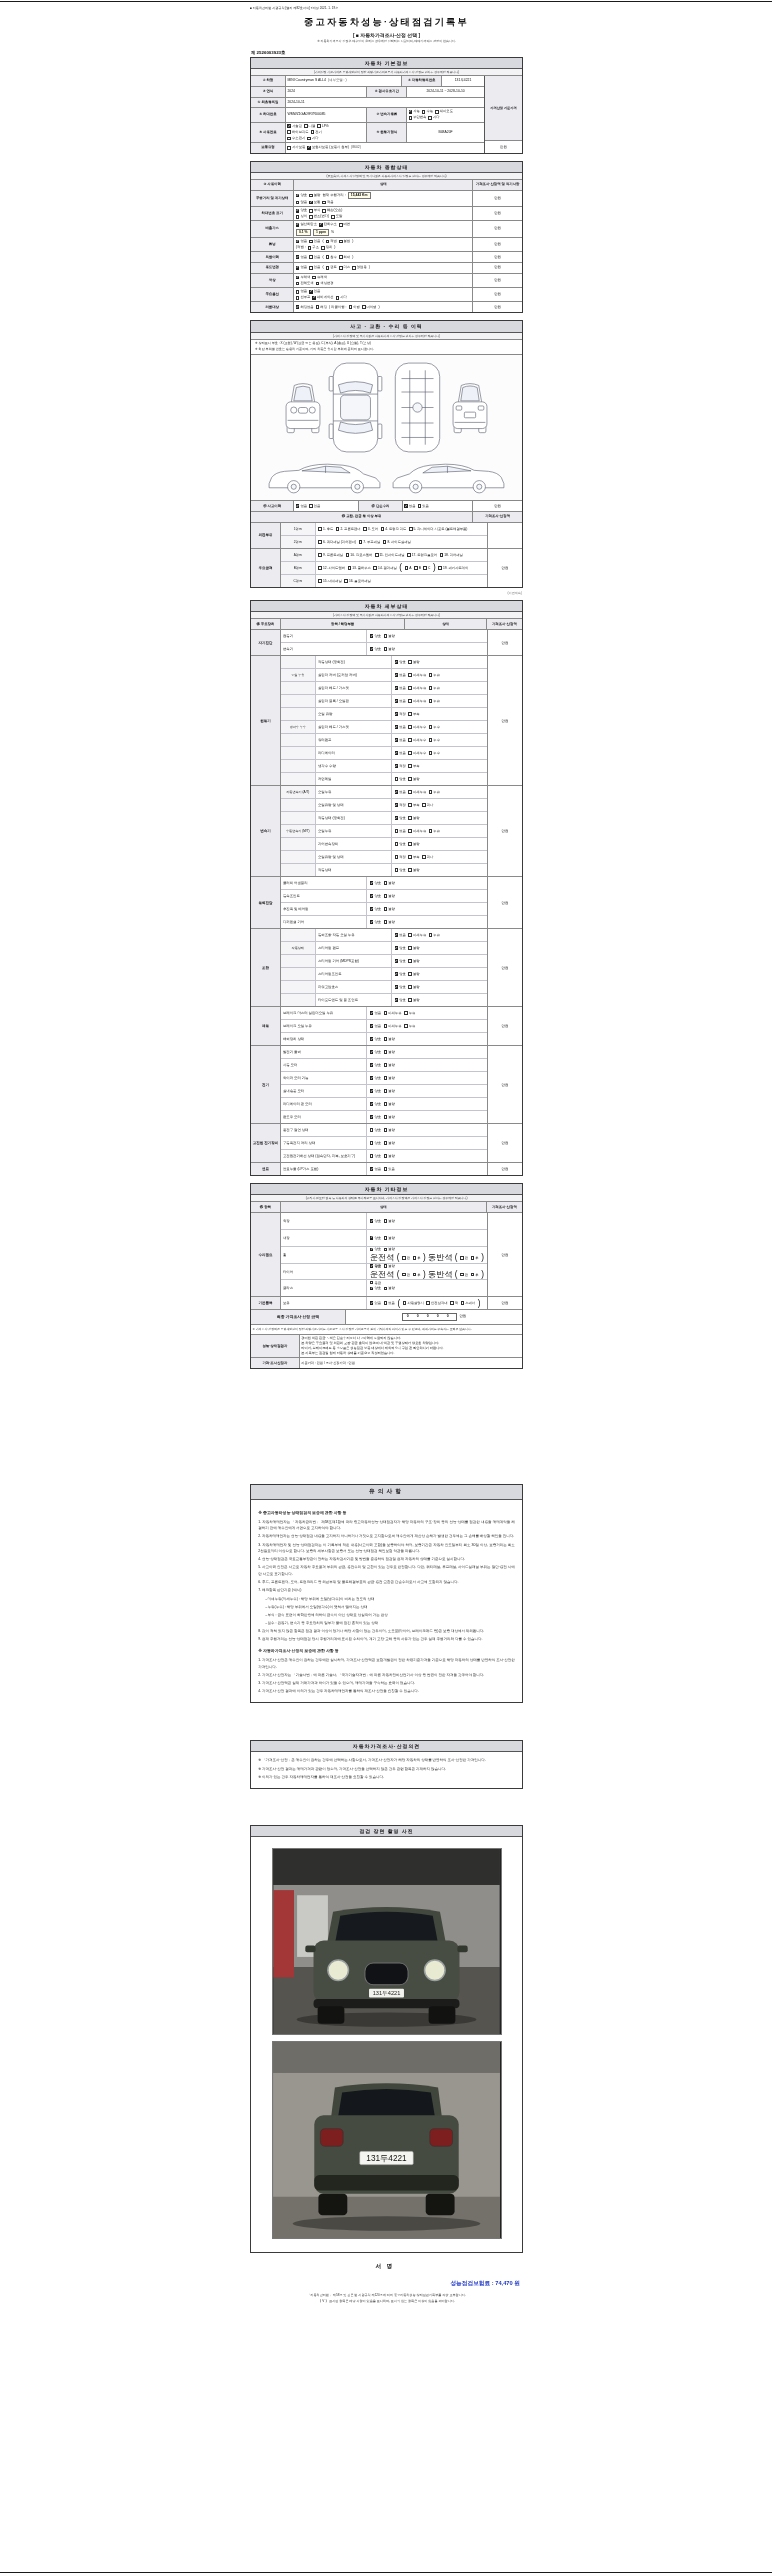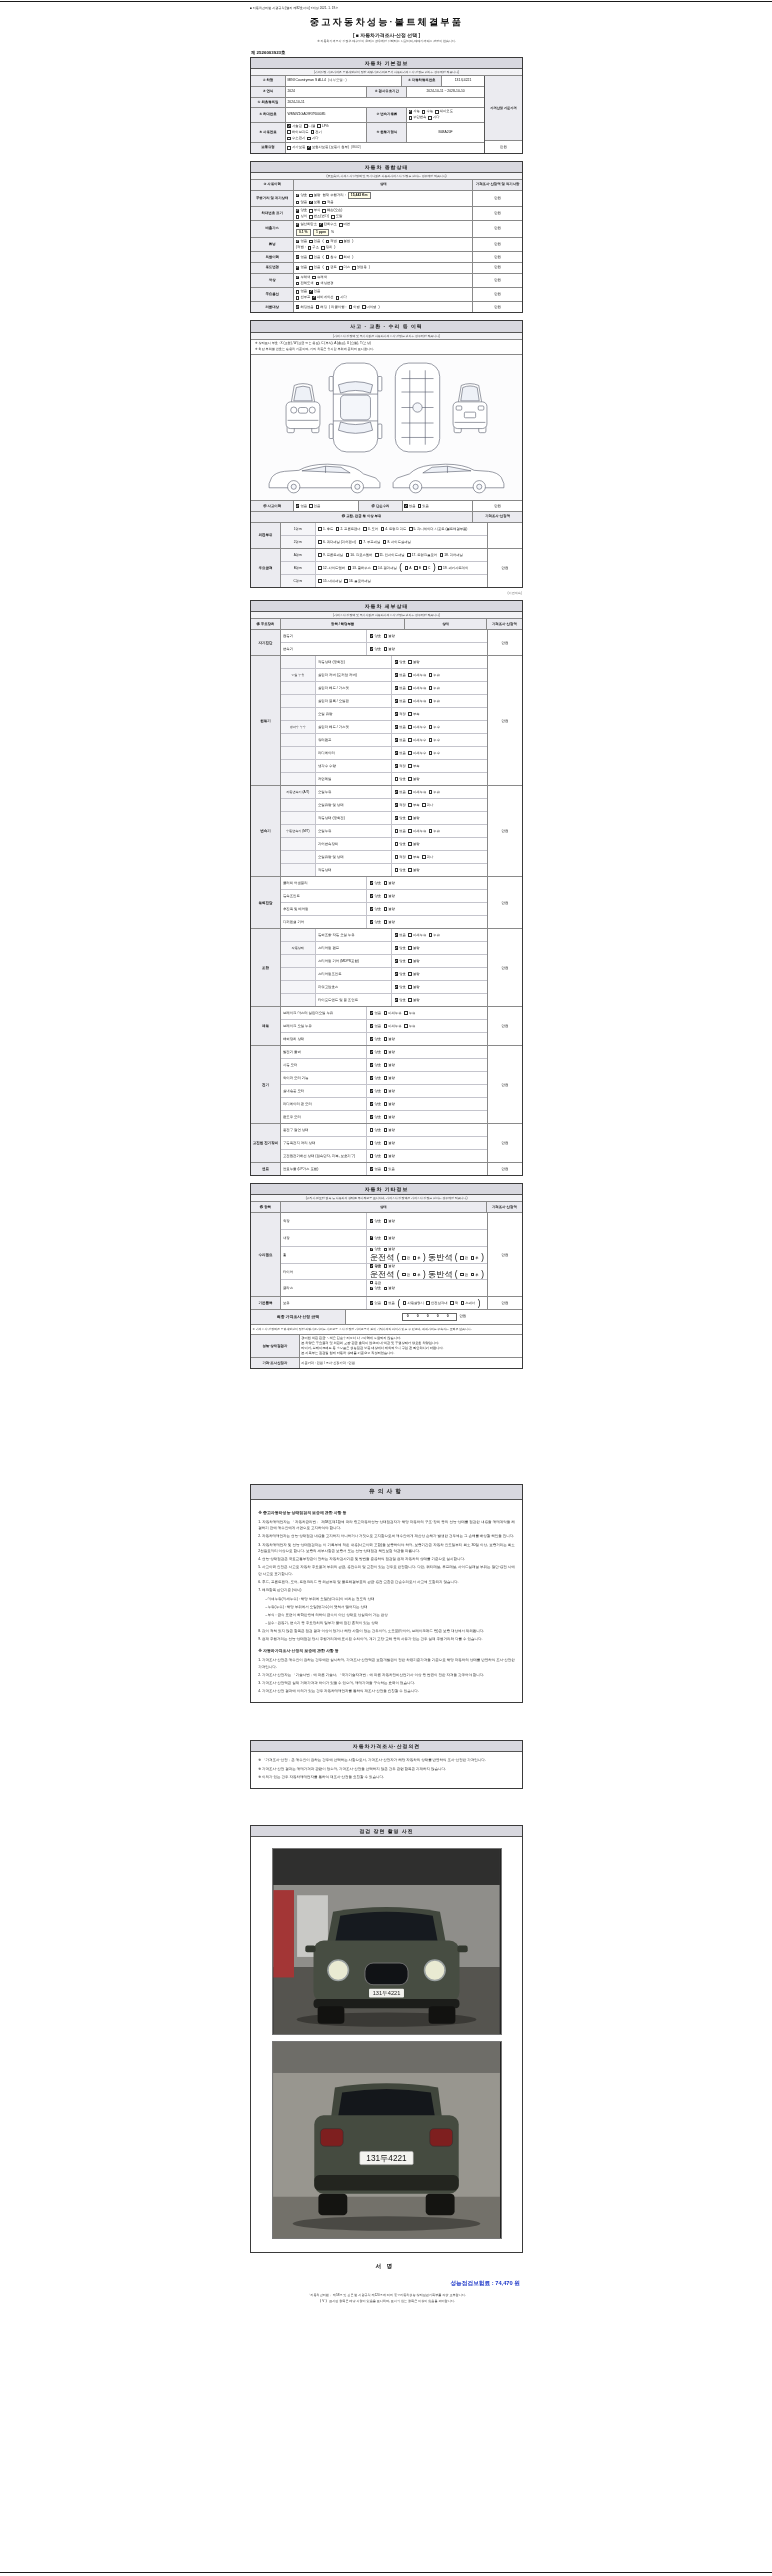"중고자동차성능·볼트체결부품" div.doc-title { text: 볼트체결부품 -> 상태점검기록부 }
